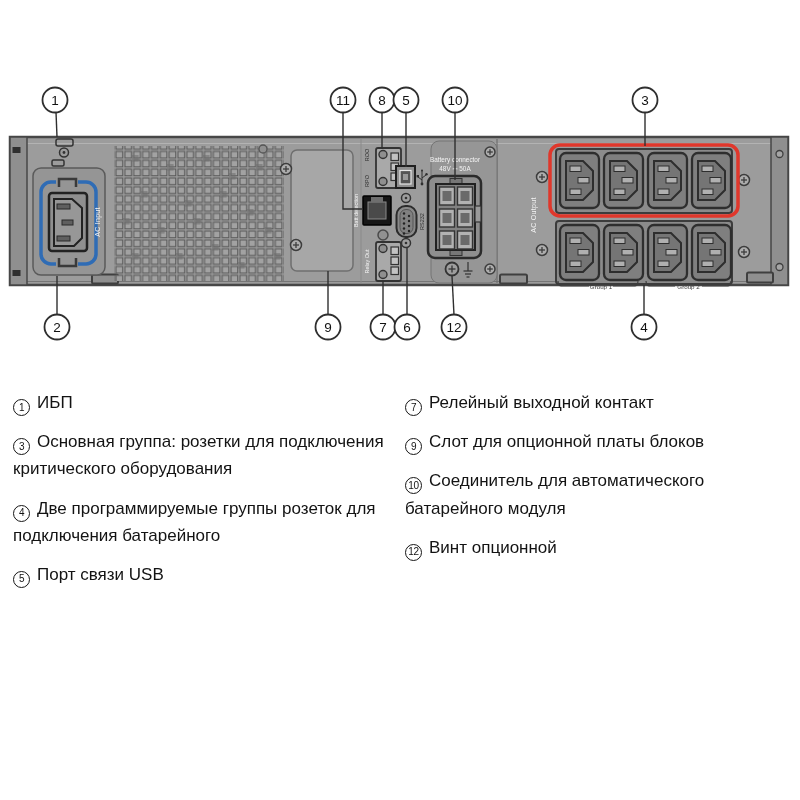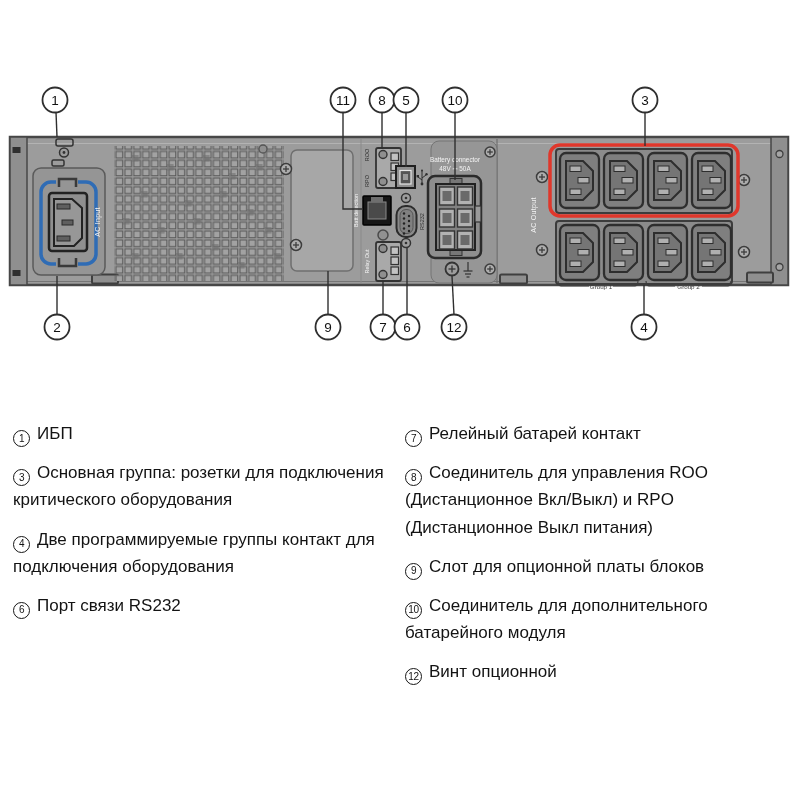"1 ИБП" .legend { margin-top: 58px -> 27px }
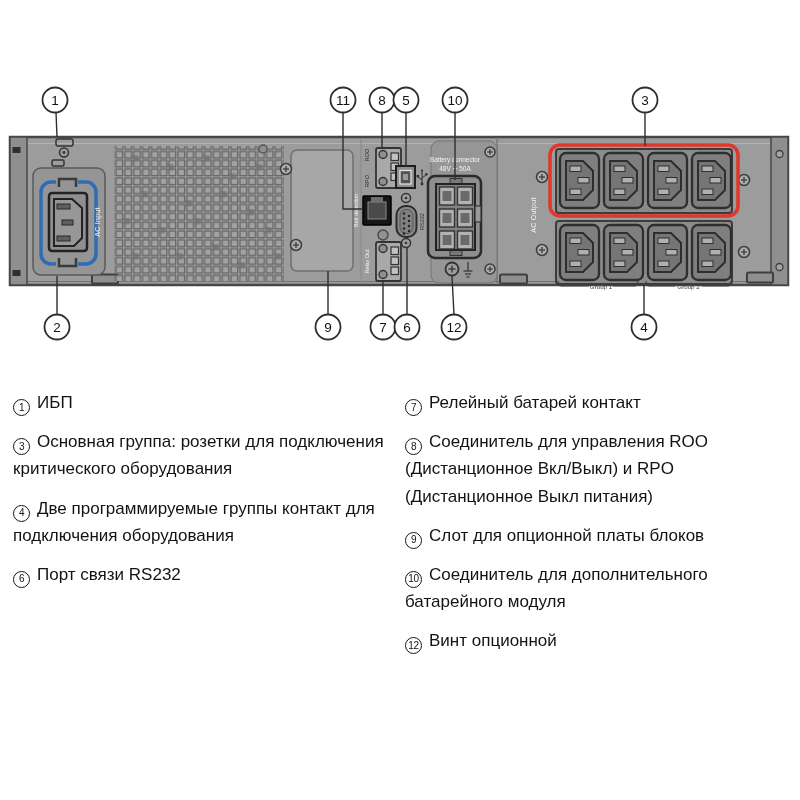"Релейный батарей контакт" span { text: батарей -> выходной }
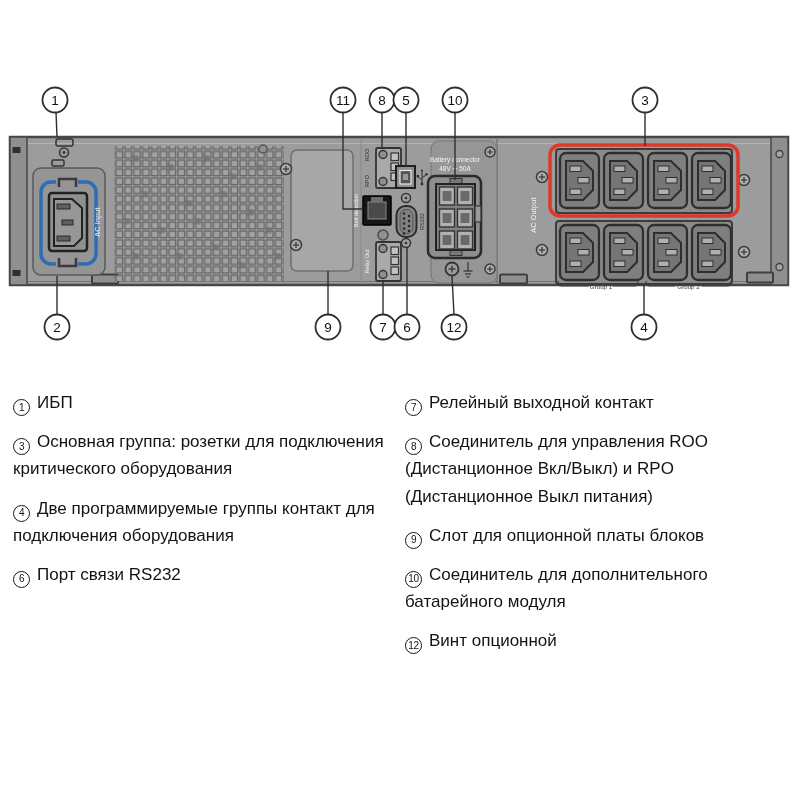"8 Соединитель для управления ROO" div.legend-item { html: <div> <span>8</span><span>Соединитель для управления ROO (Дистанционное Вкл/Выкл) и RPO (Дистанционное Выкл питания)</span> </div> -> none }
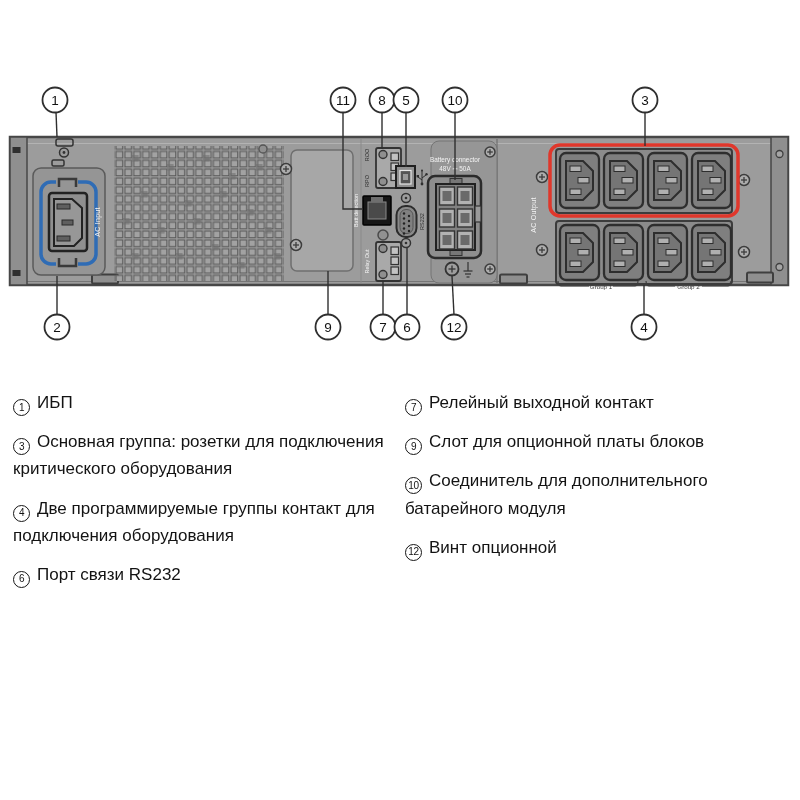"Соединитель для дополнительного" span { text: дополнительного -> автоматического }
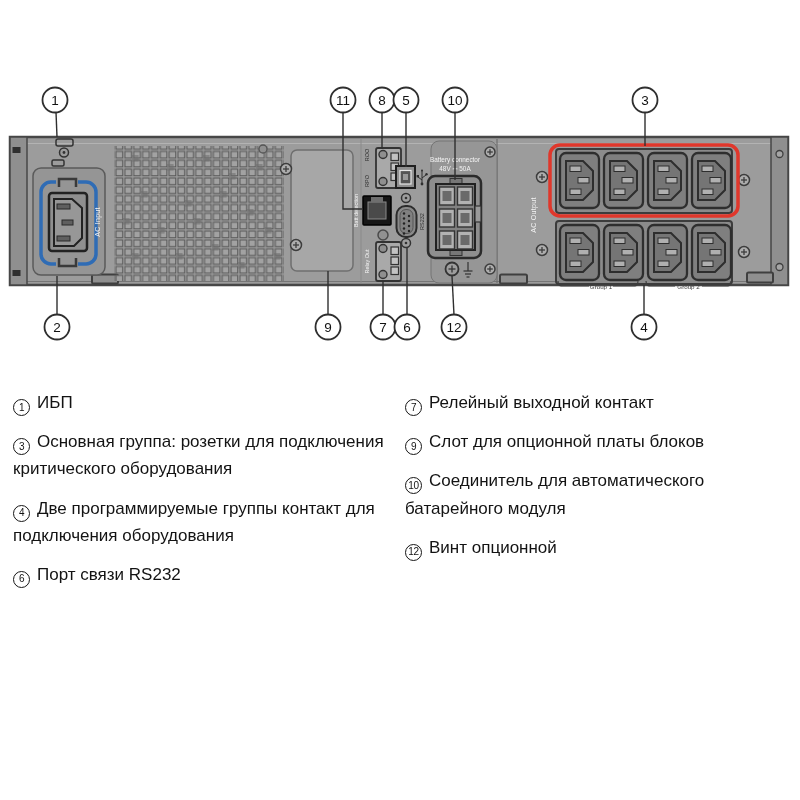"Две программируемые группы контакт для" span { text: контакт для подключения оборудования -> розеток для подключения батарейного }
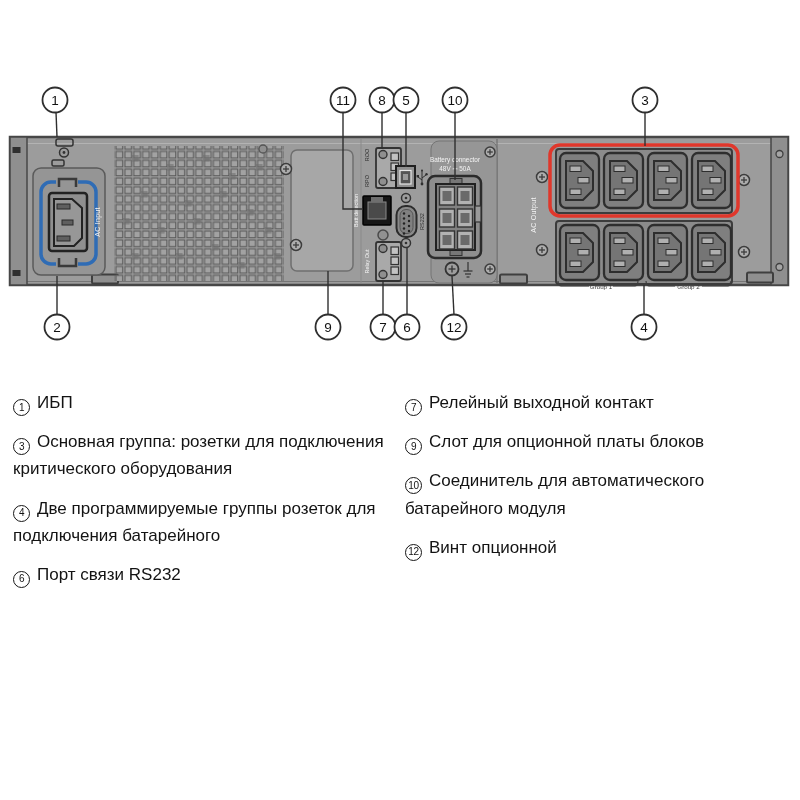"5 Порт связи USB" div.legend-item { html: none -> <div> <span>5</span><span>Порт связи USB</span> </div> }
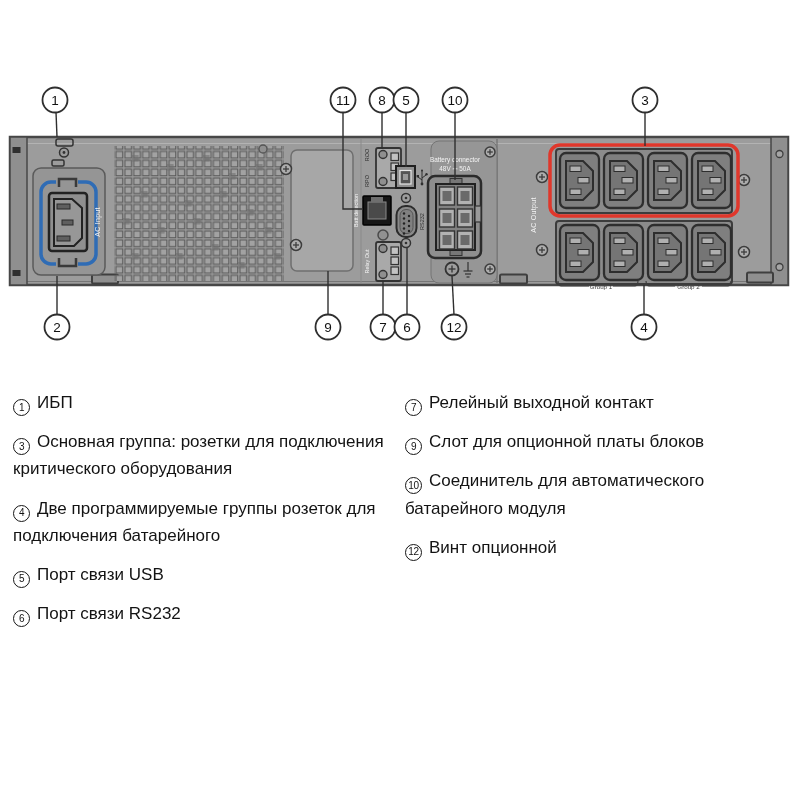"6 Порт связи RS232" div.legend-item { html: <div> <span>6</span><span>Порт связи RS232</span> </div> -> none }
